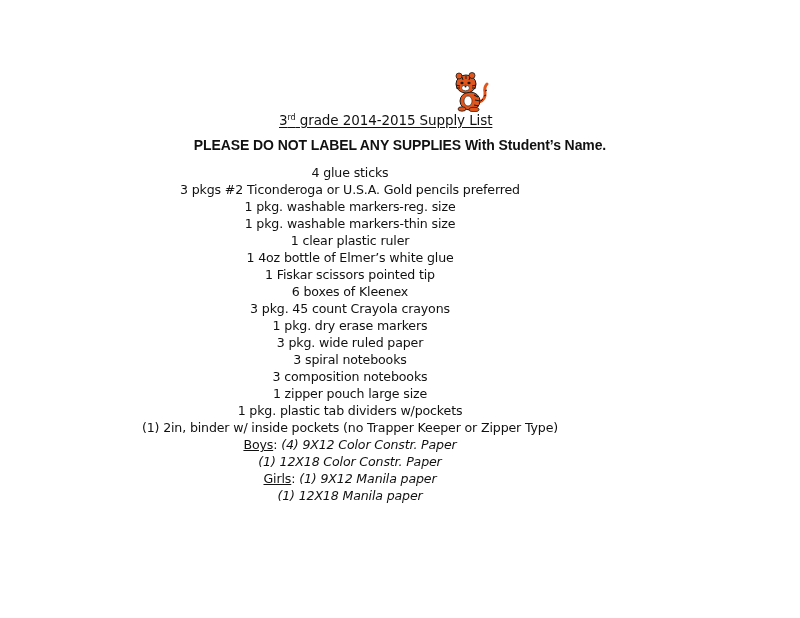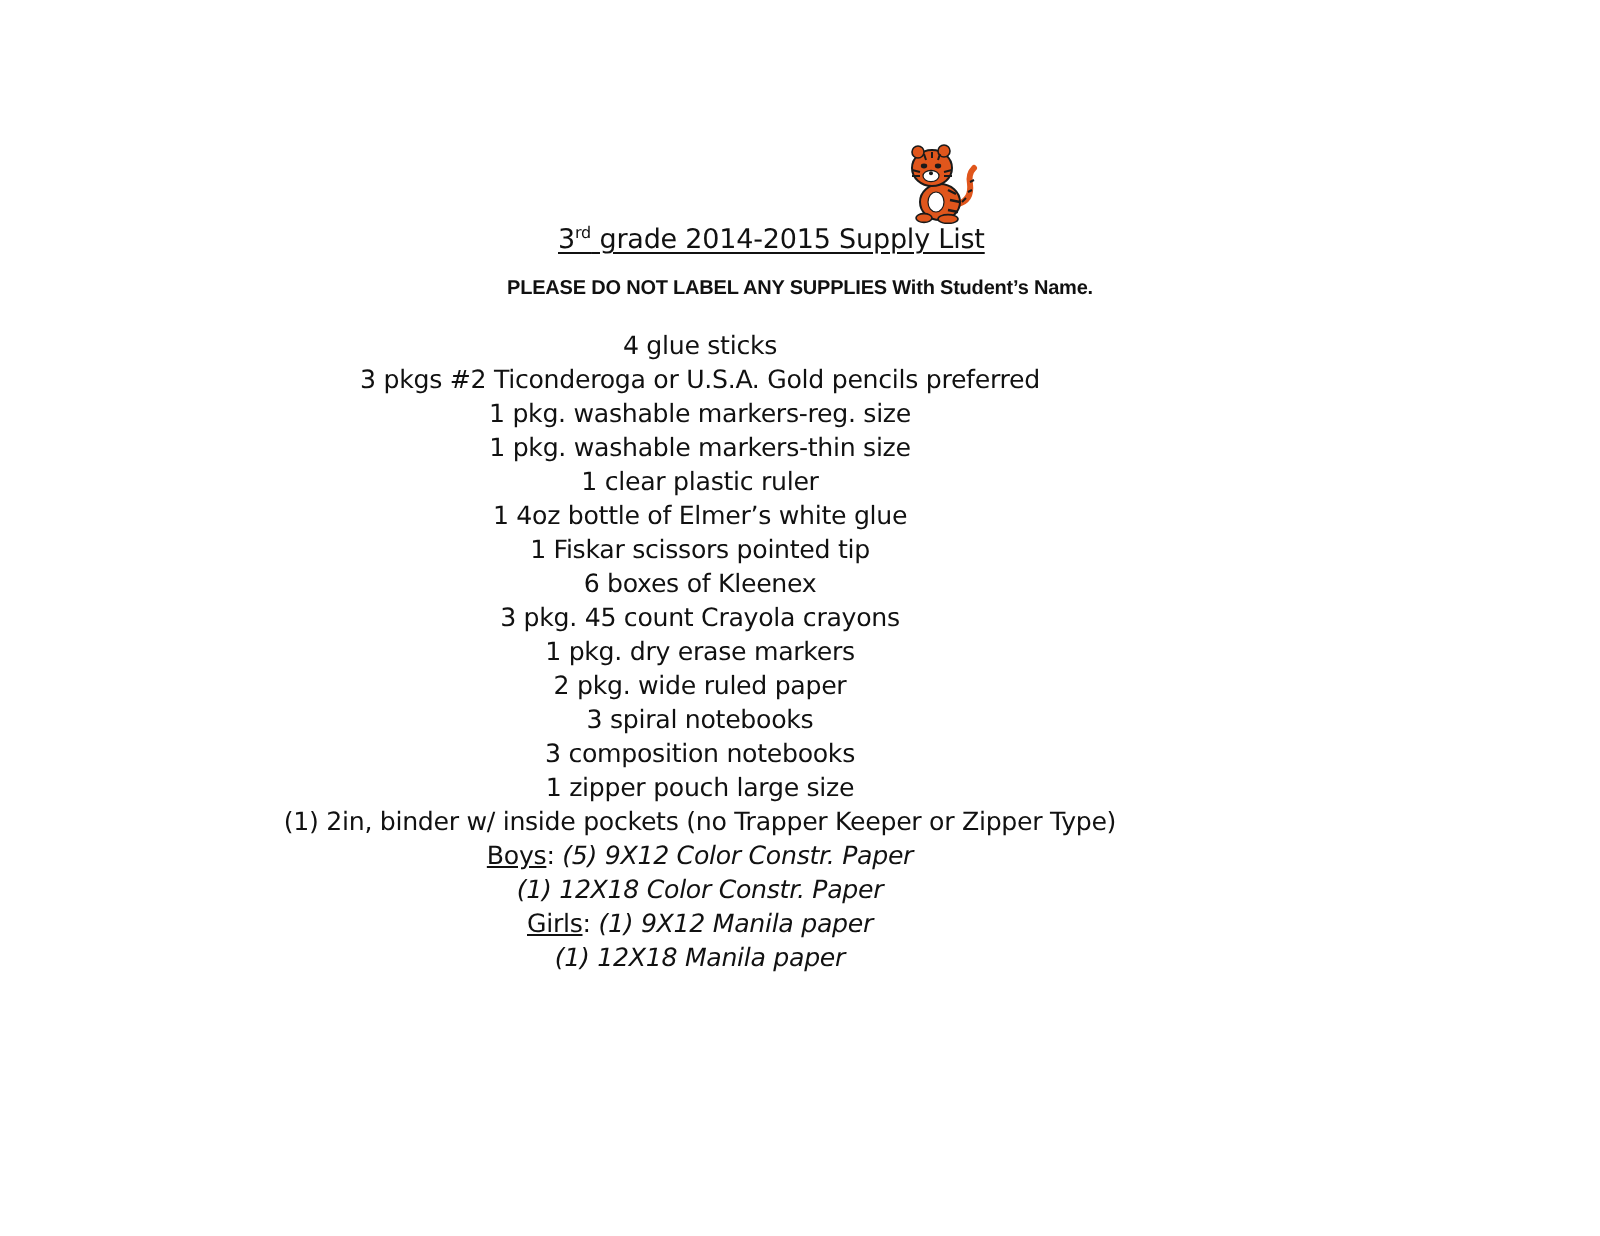"PLEASE DO NOT LABEL ANY" .notice { font-size: 10px -> 14px }
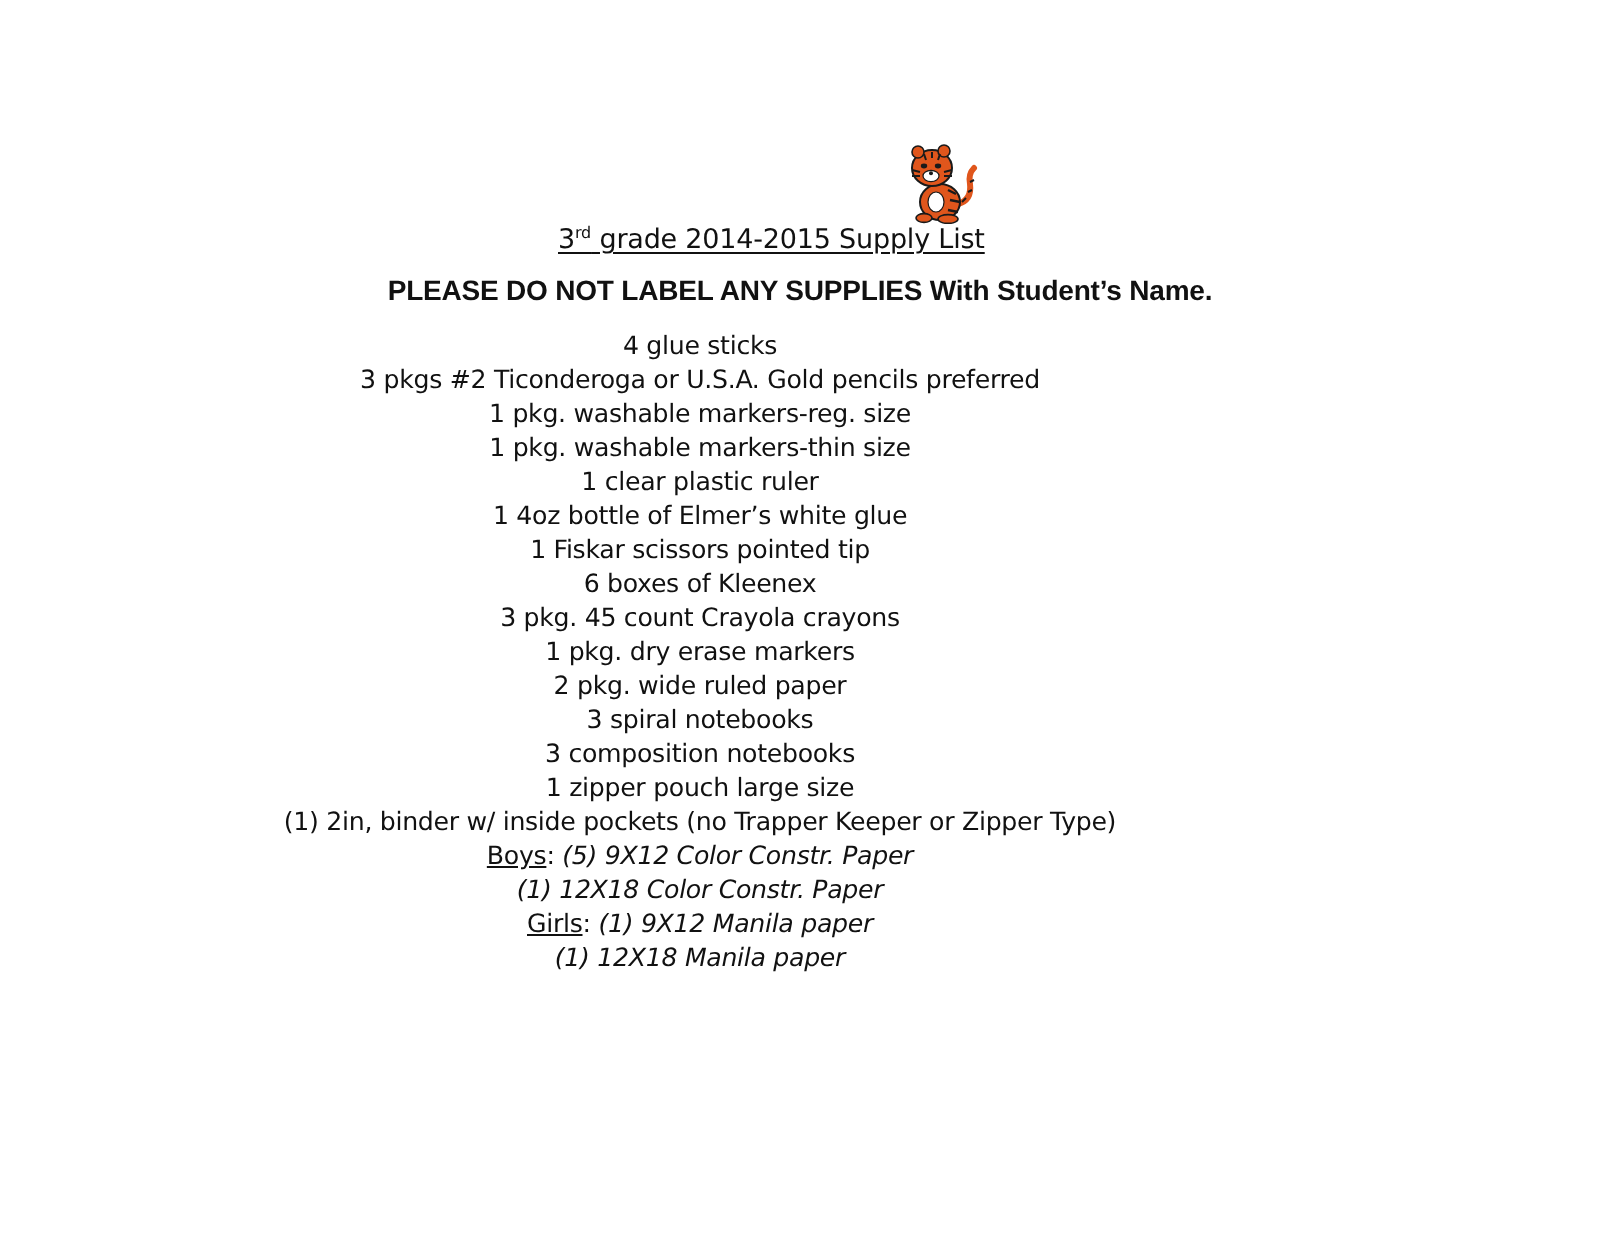"2 pkg. wide ruled paper" span { text: 2 -> 3 }
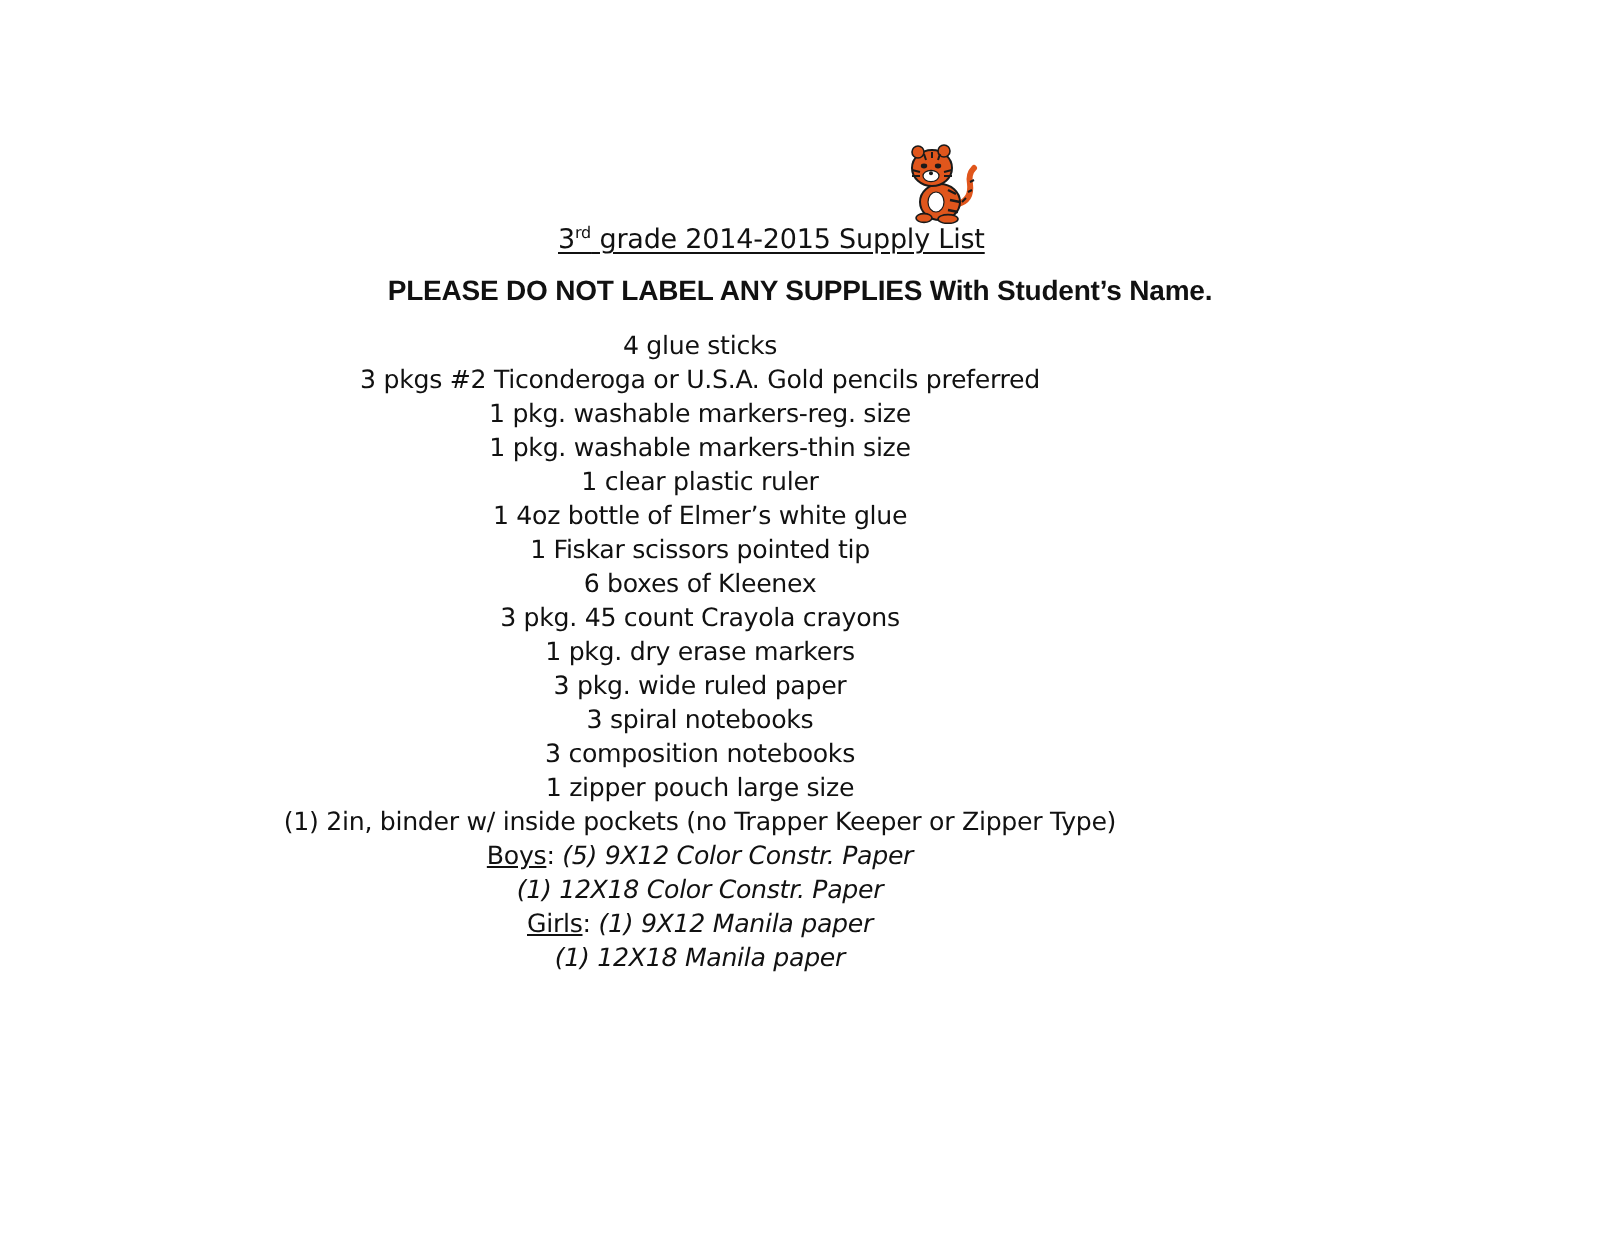"1 pkg. plastic tab dividers" li { html: none -> <li><span>1 pkg. plastic tab dividers w/pockets</span></li> }
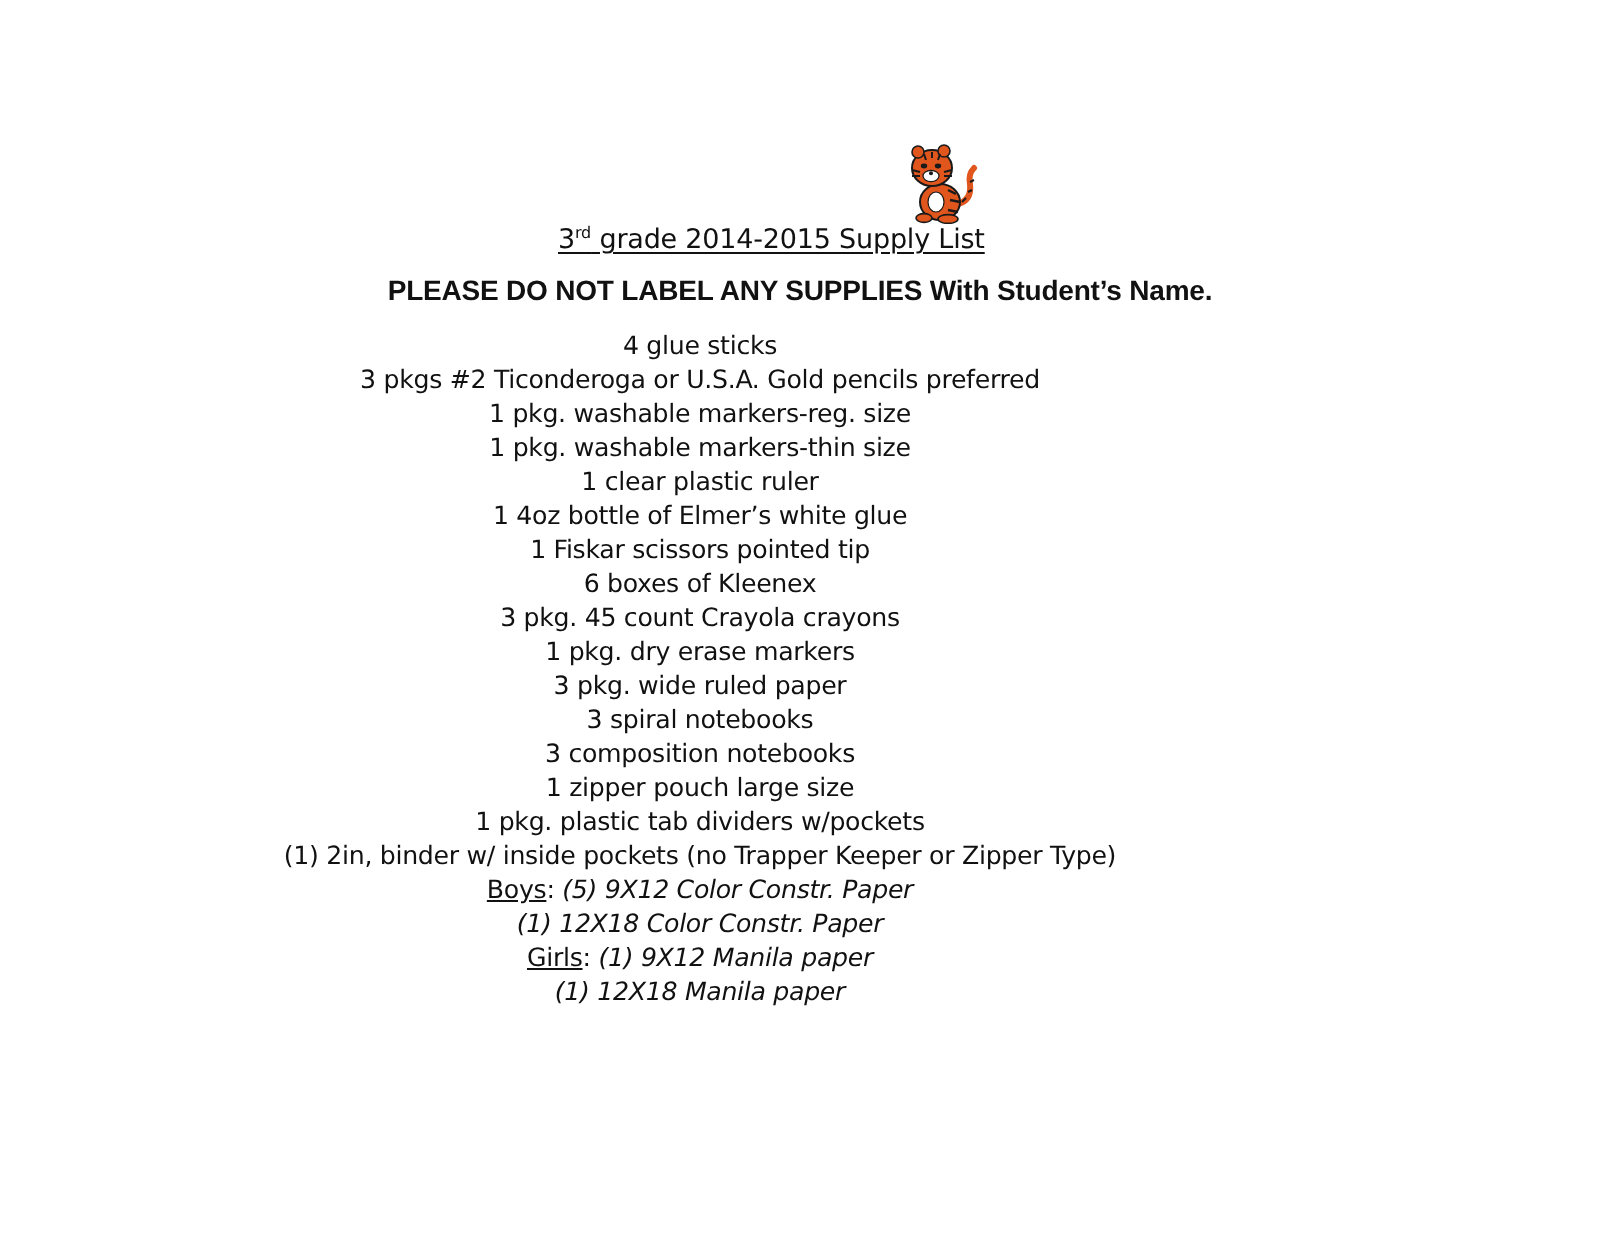"(5) 9X12 Color Constr. Paper" span.italic { text: 5 -> 4 }
